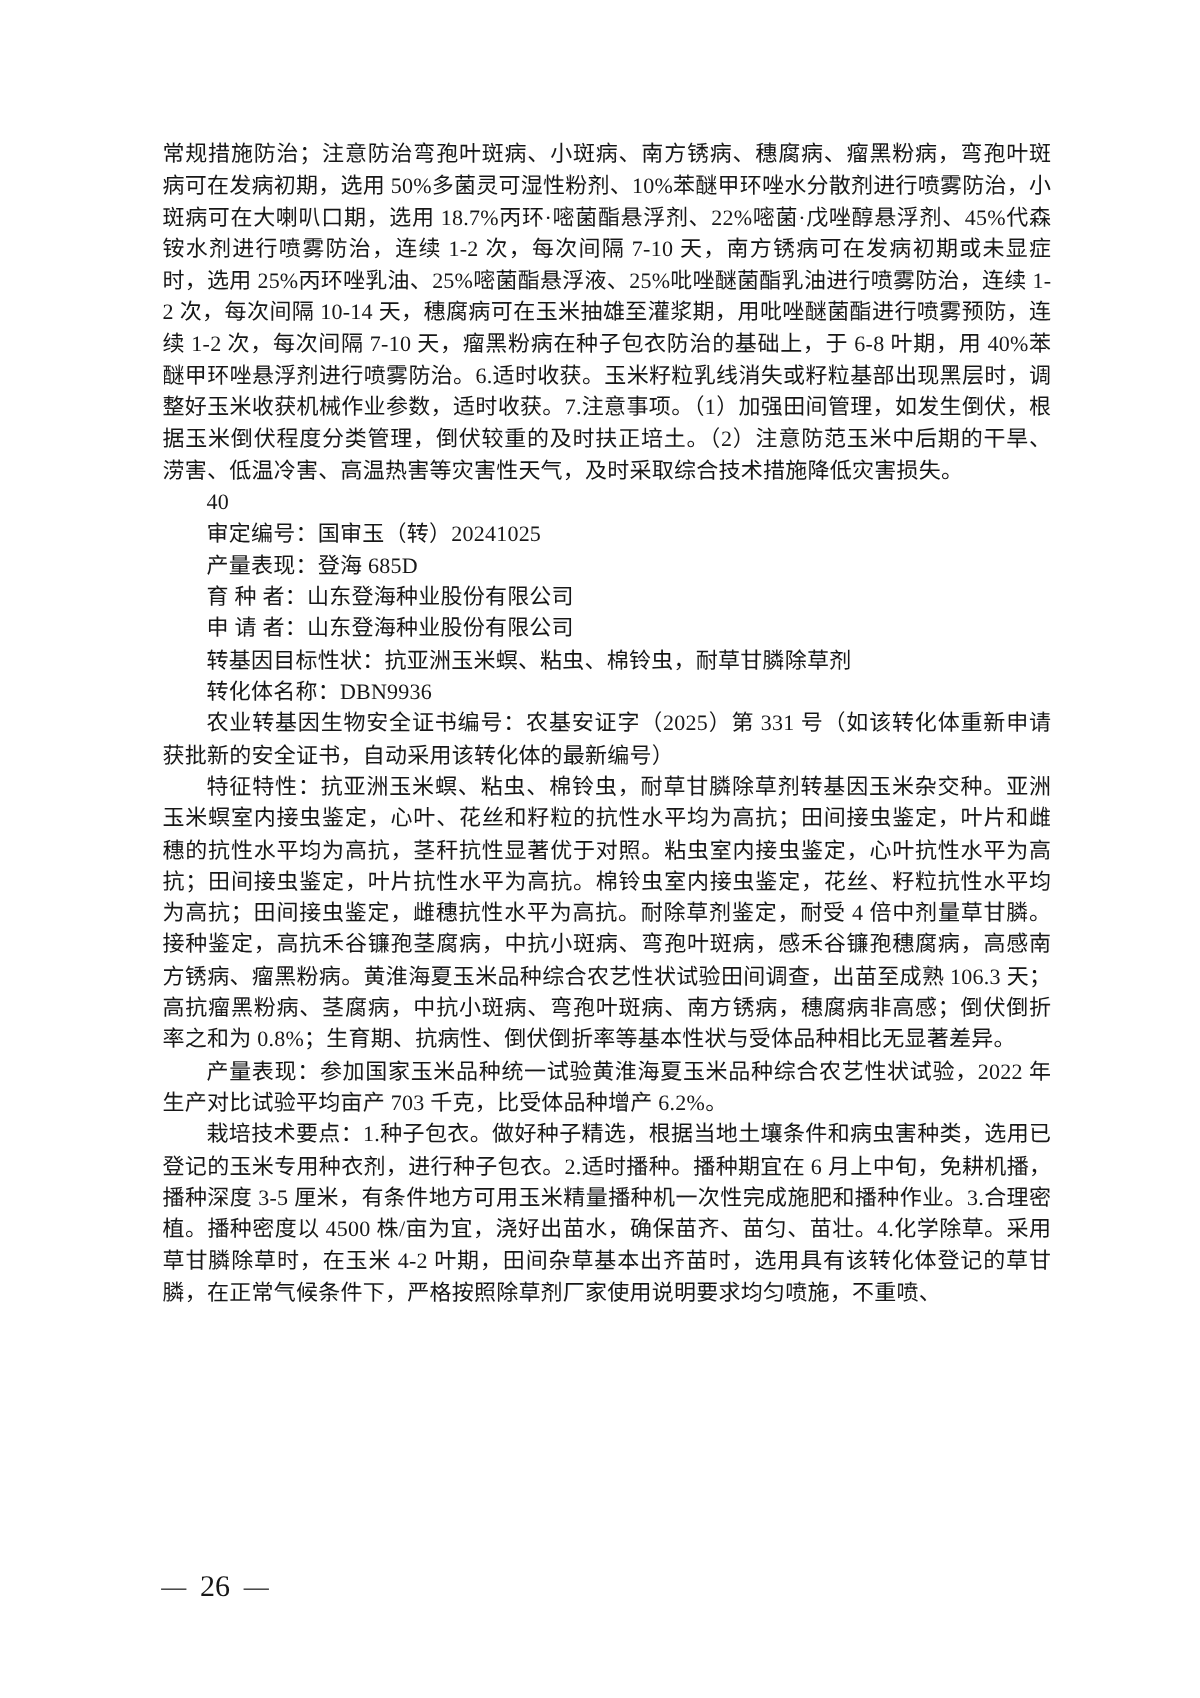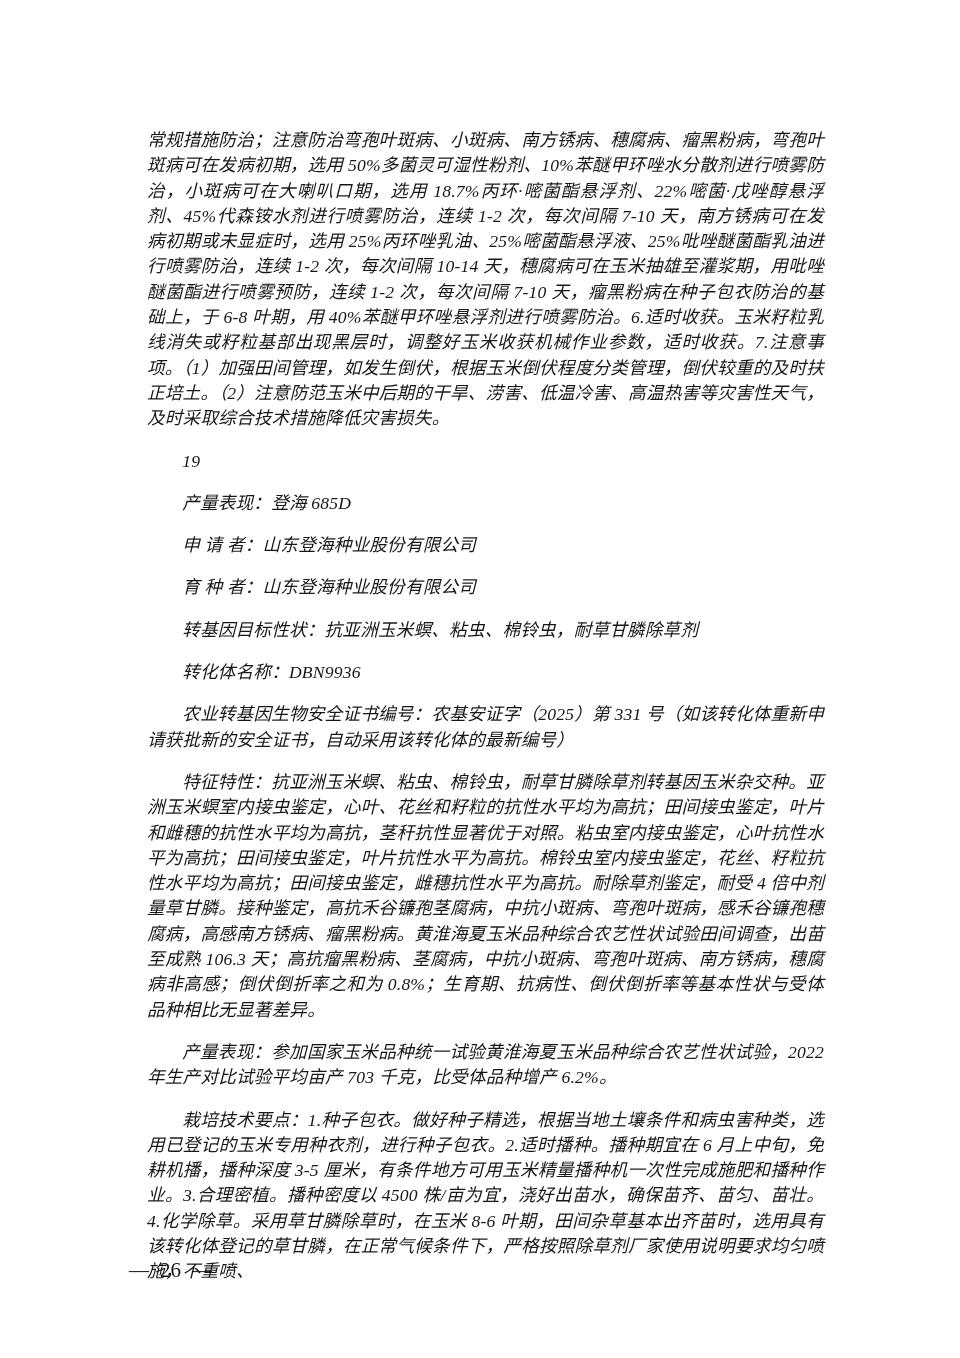"常规措施防治；注意防治弯孢叶斑病、小斑病、南方锈病、穗腐病、瘤黑粉病，弯孢叶斑病" .para { font-style: italic -> none; margin: 17px -> 0 }
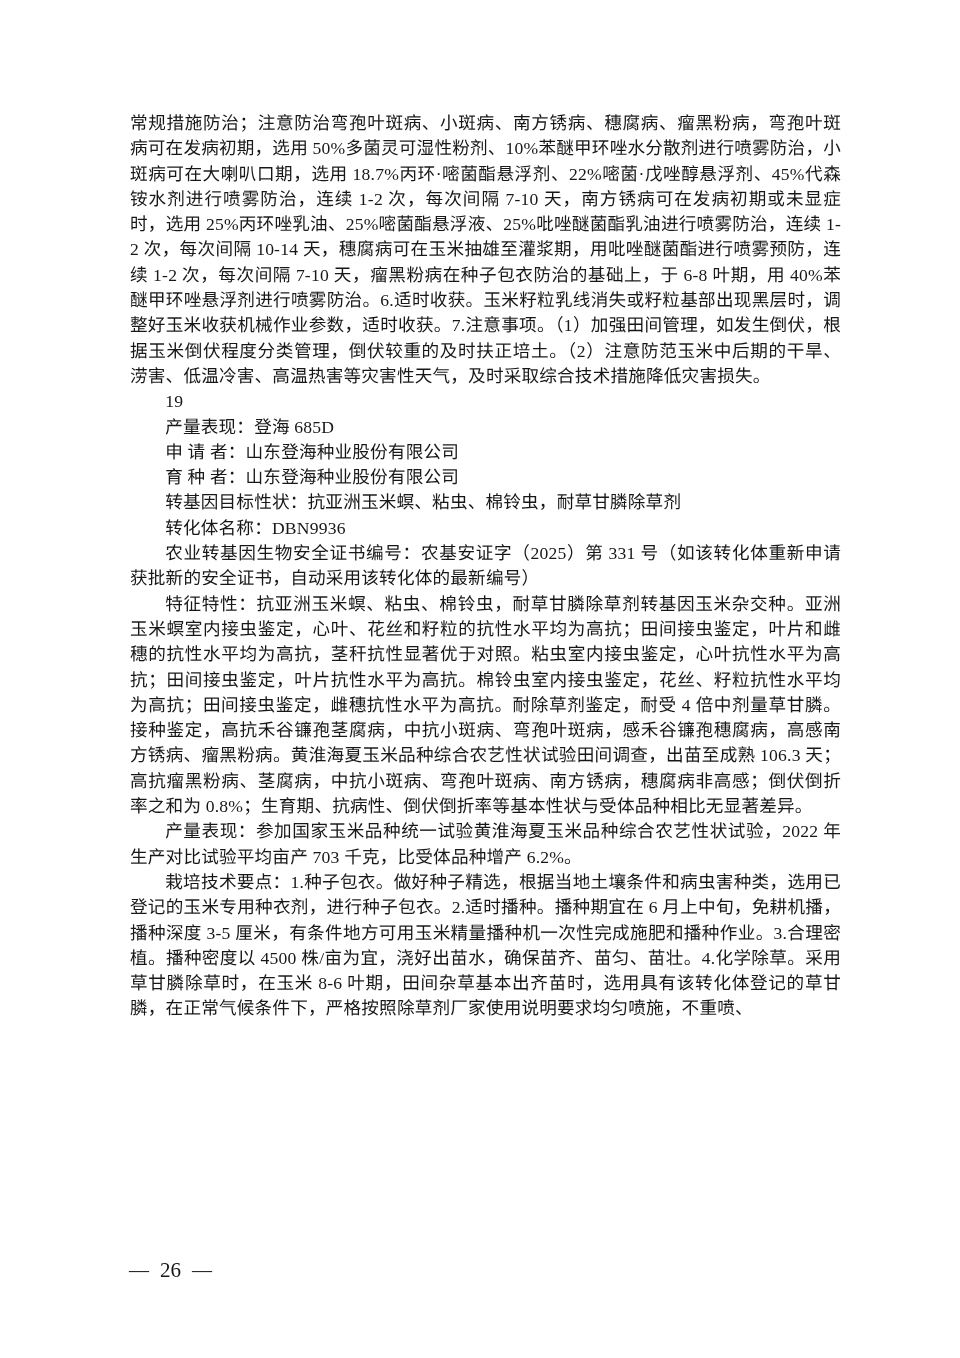"19" p.para { text: 19 -> 40 }
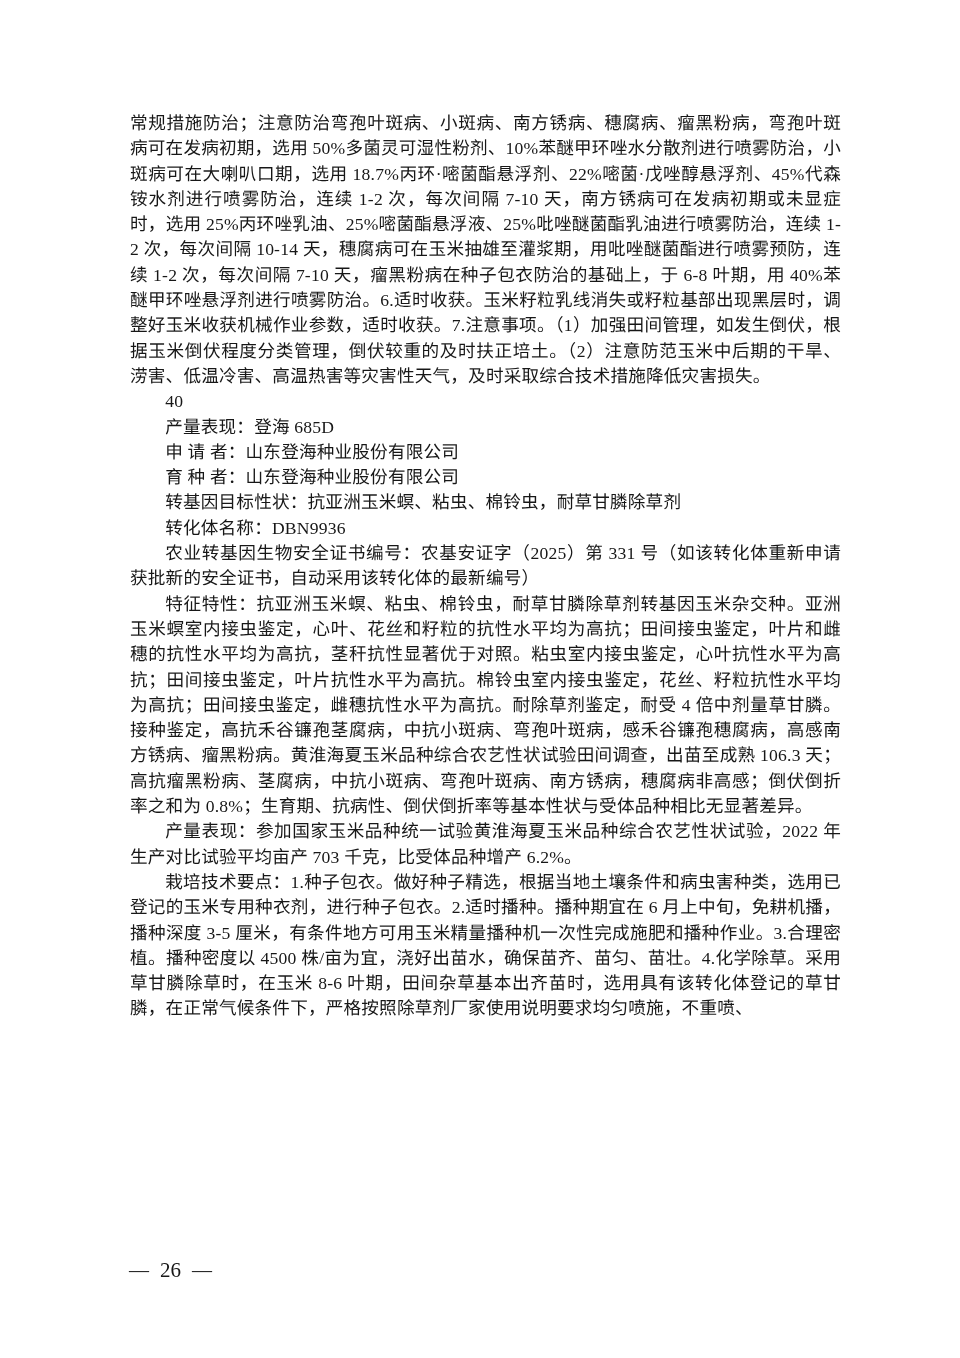"审定编号：国审玉（转）20241025" p.para { html: none -> <p>审定编号：国审玉（转）20241025</p> }
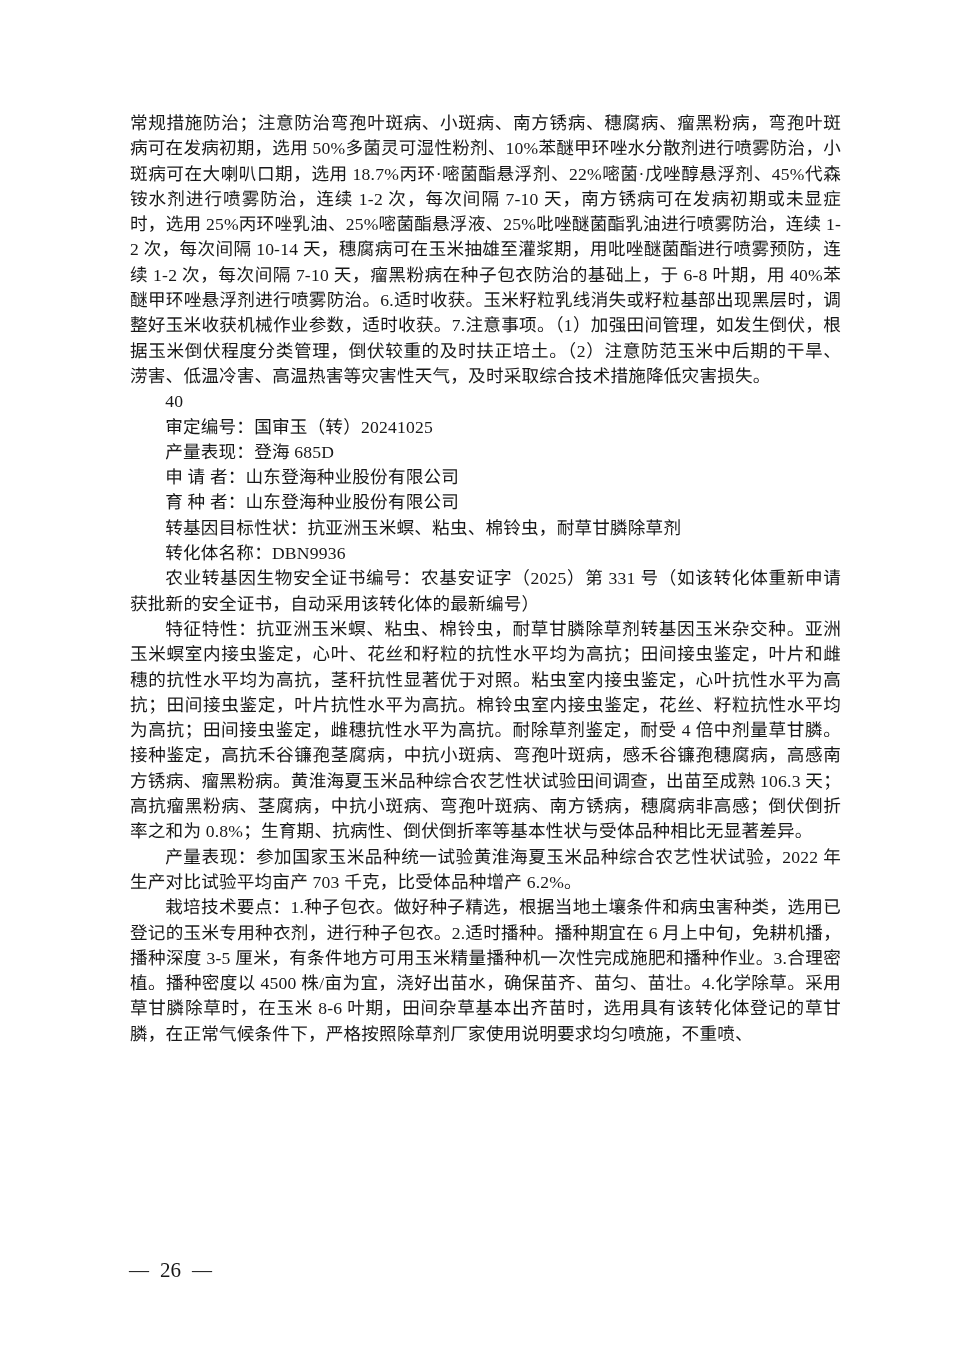"申 请 者：山东登海种业股份有限公司" p.para { order: before "育 种 者：山东登海种业股份有限公司" -> after "育 种 者：山东登海种业股份有限公司" }
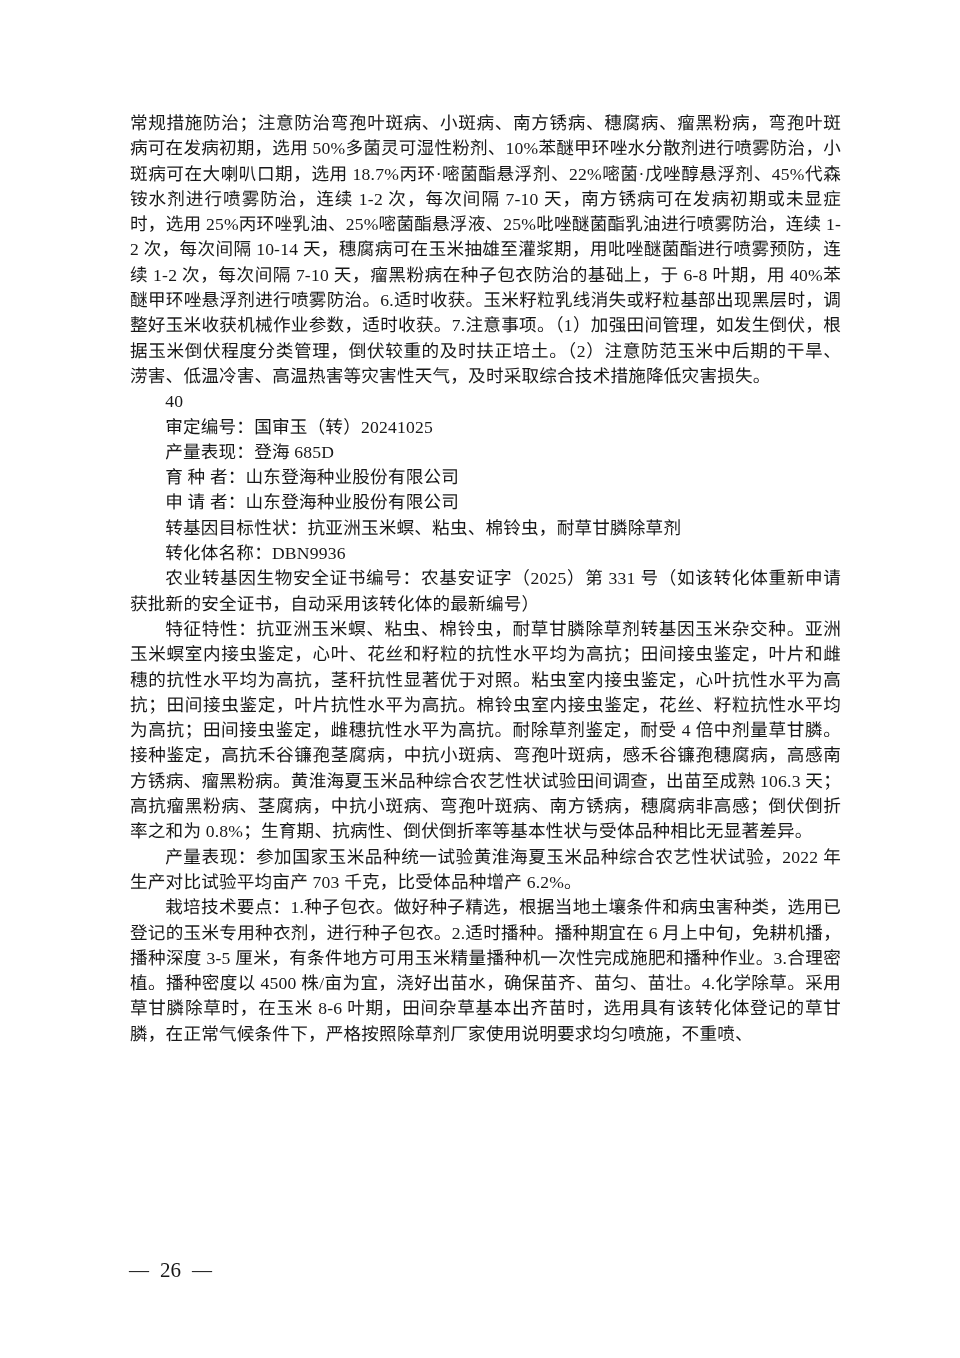"栽培技术要点：1.种子包衣。做好种子精选，根据当地土壤条件和病虫害种类，选用已登" p.para { text: 8-6 -> 4-2 }
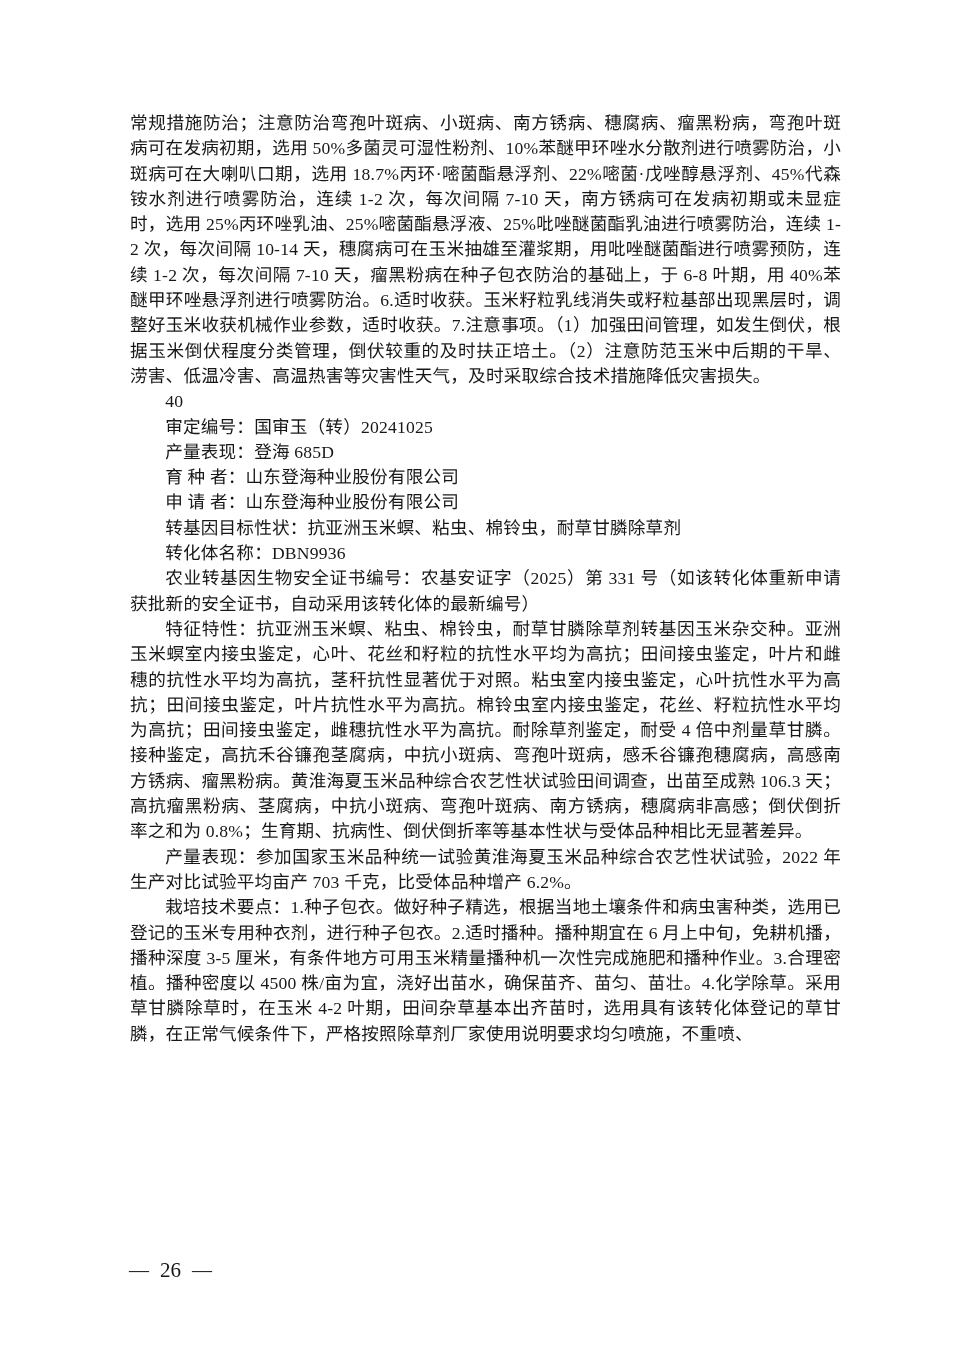"26" .footer .pagenum { font-size: 21px -> 24px }
